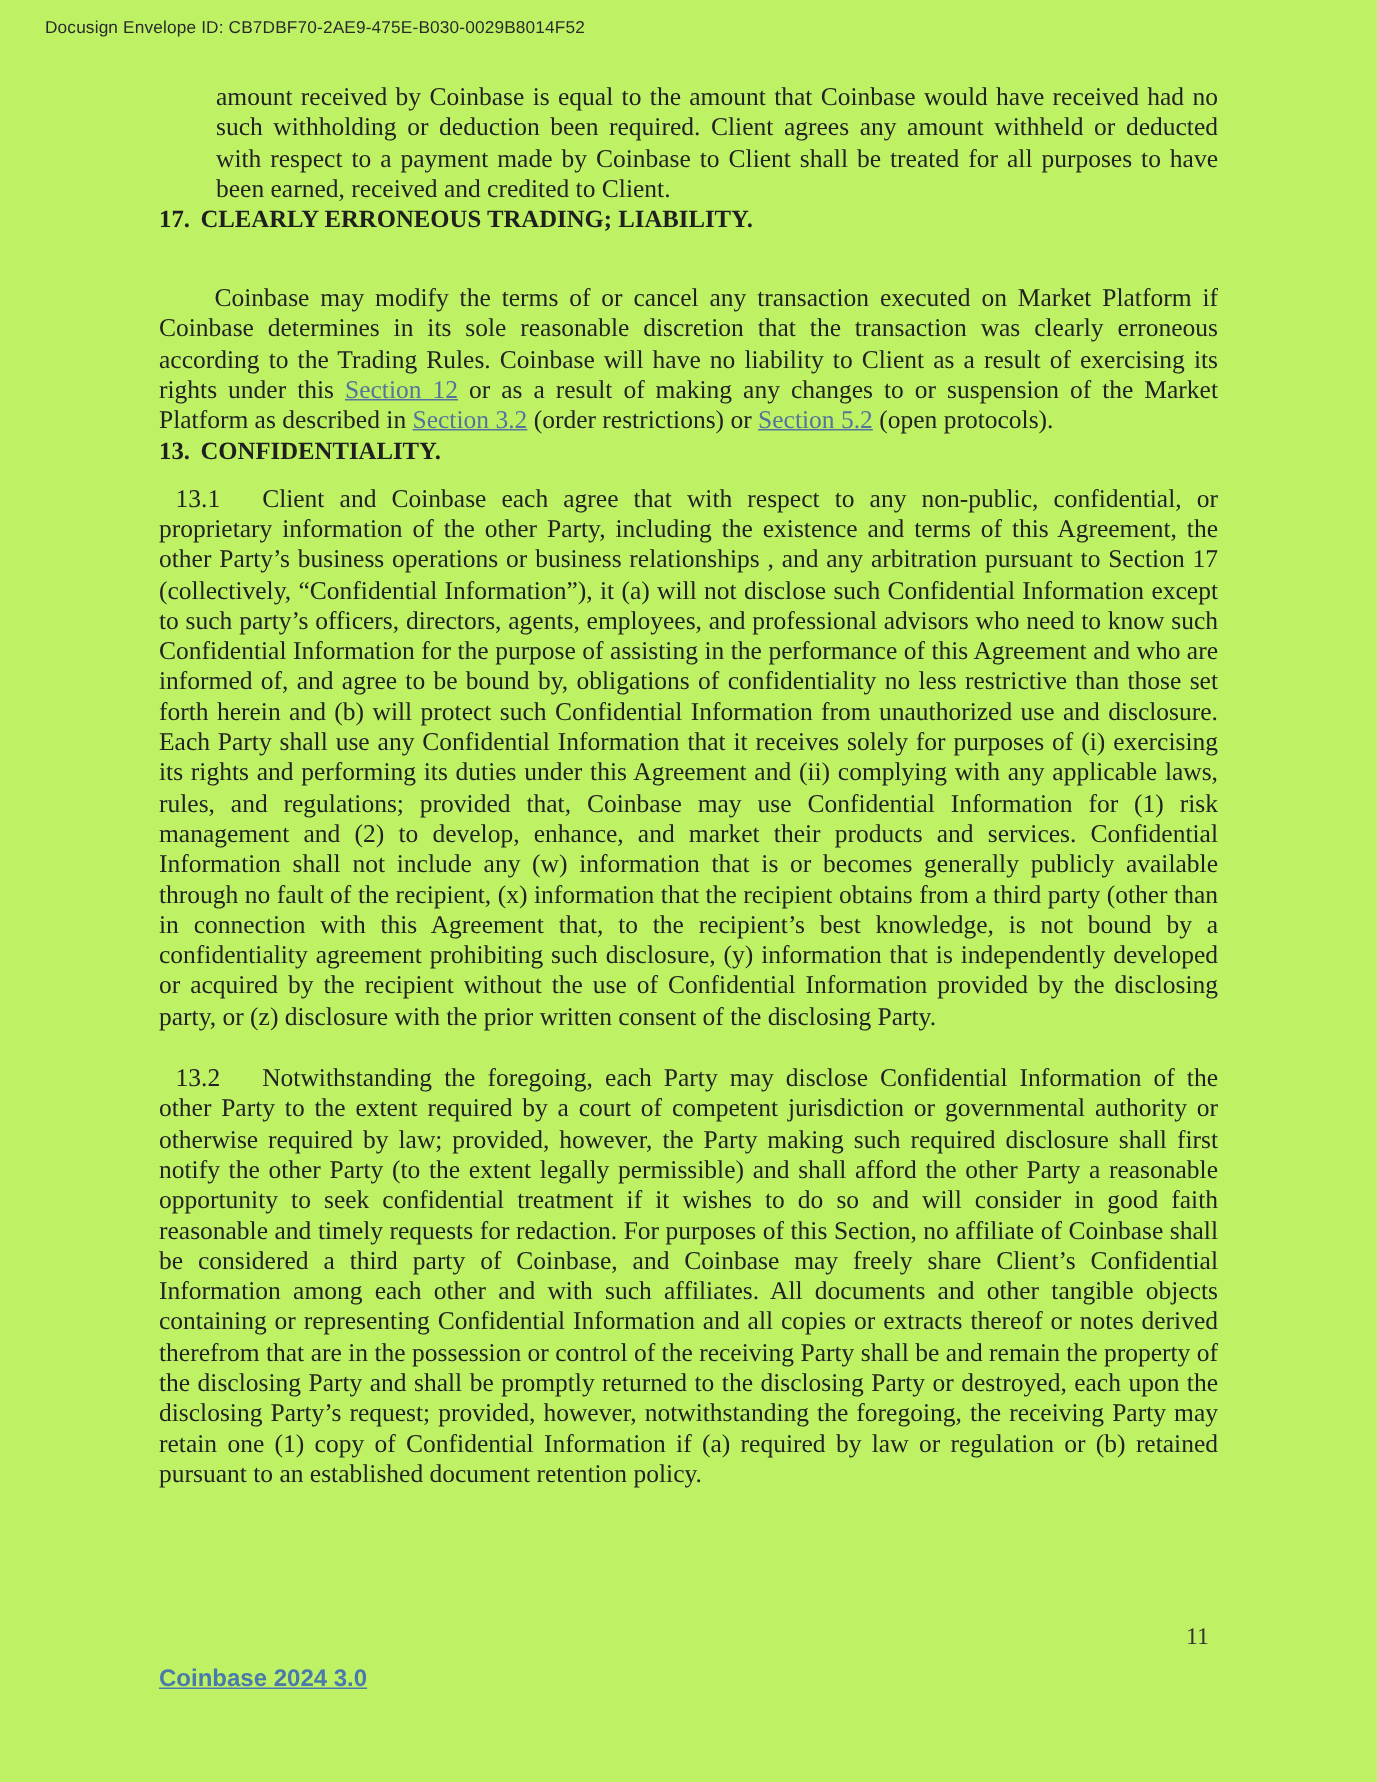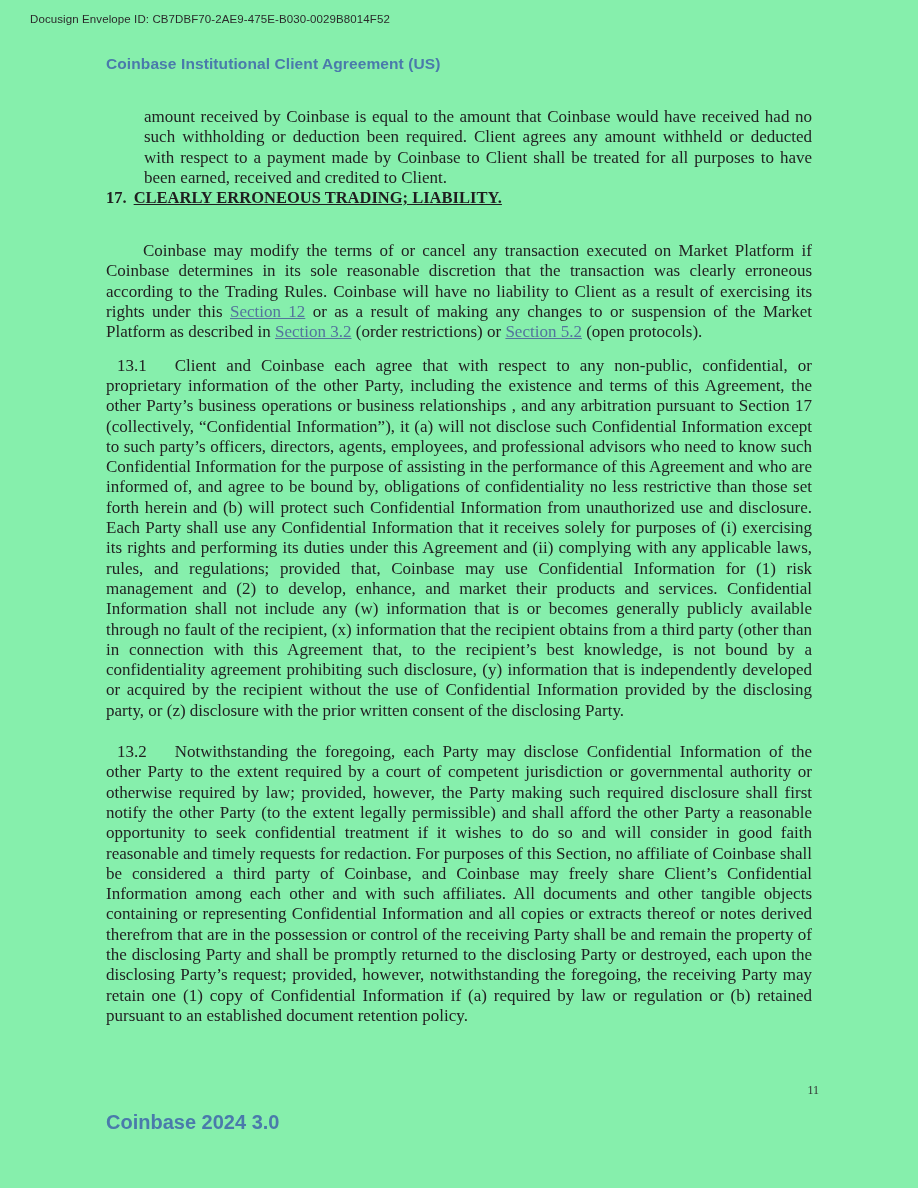"Docusign Envelope ID:" .page { background: #86efac -> #bef264 }
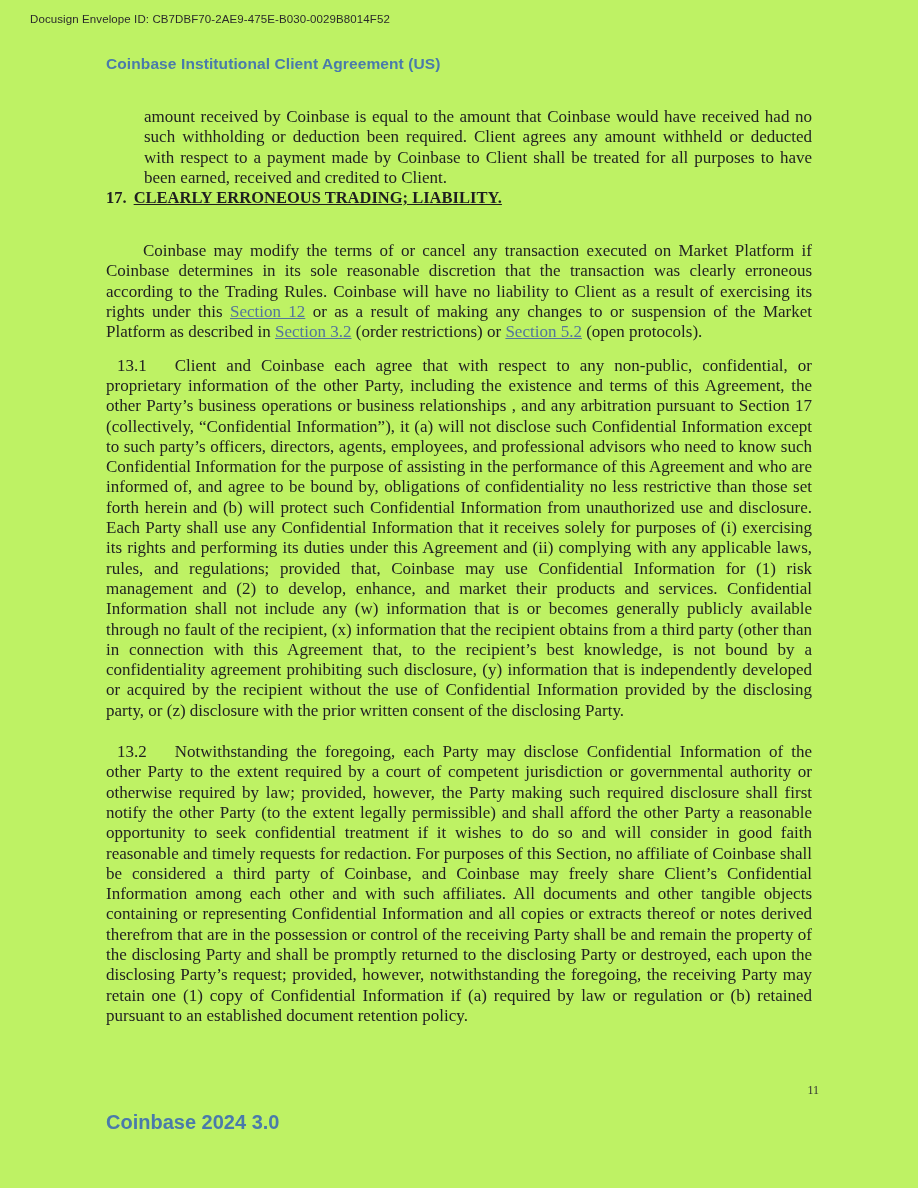"Coinbase Institutional Client Agreement" div.doc-title { html: <div>Coinbase Institutional Client Agreement (US)</div> -> none }
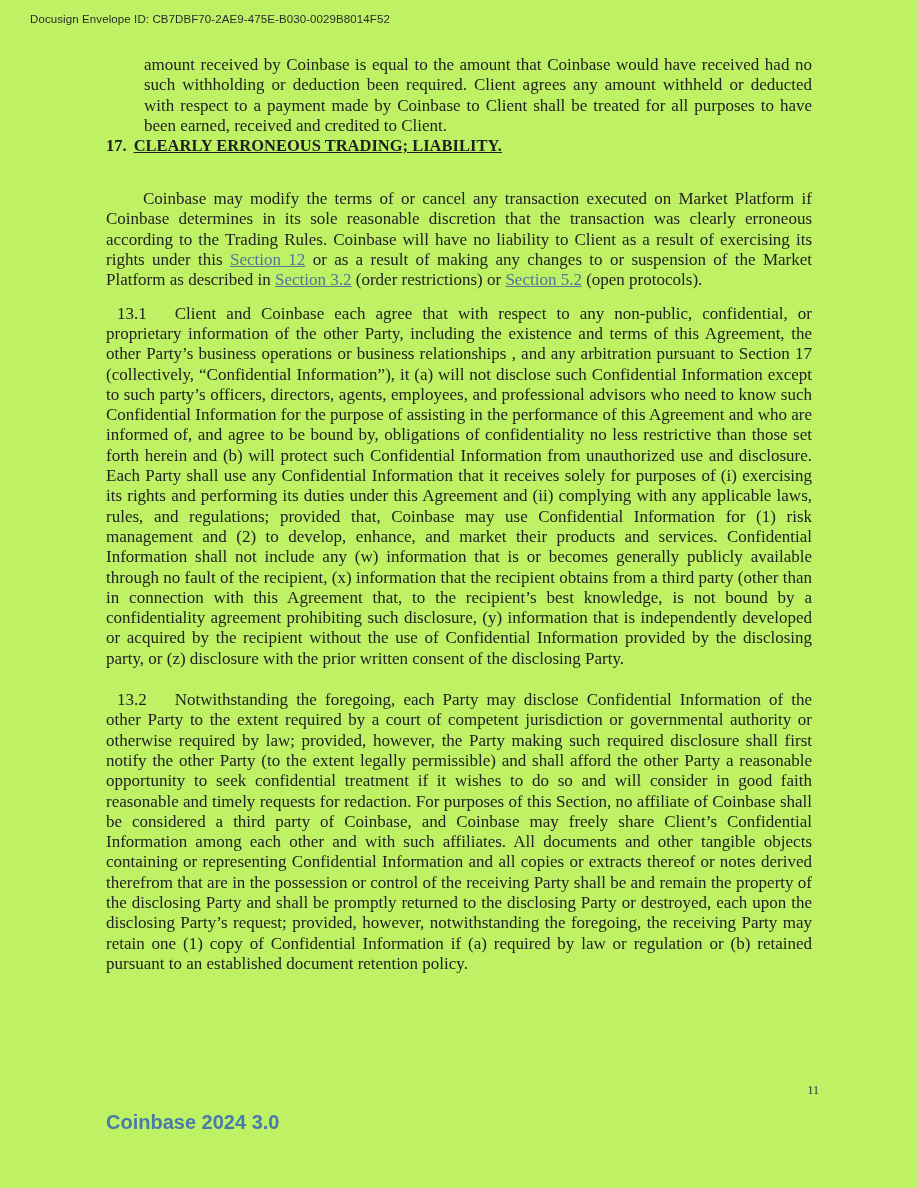"CLEARLY ERRONEOUS TRADING; LIABILITY." h2.sec .secname { text-decoration: underline -> none }
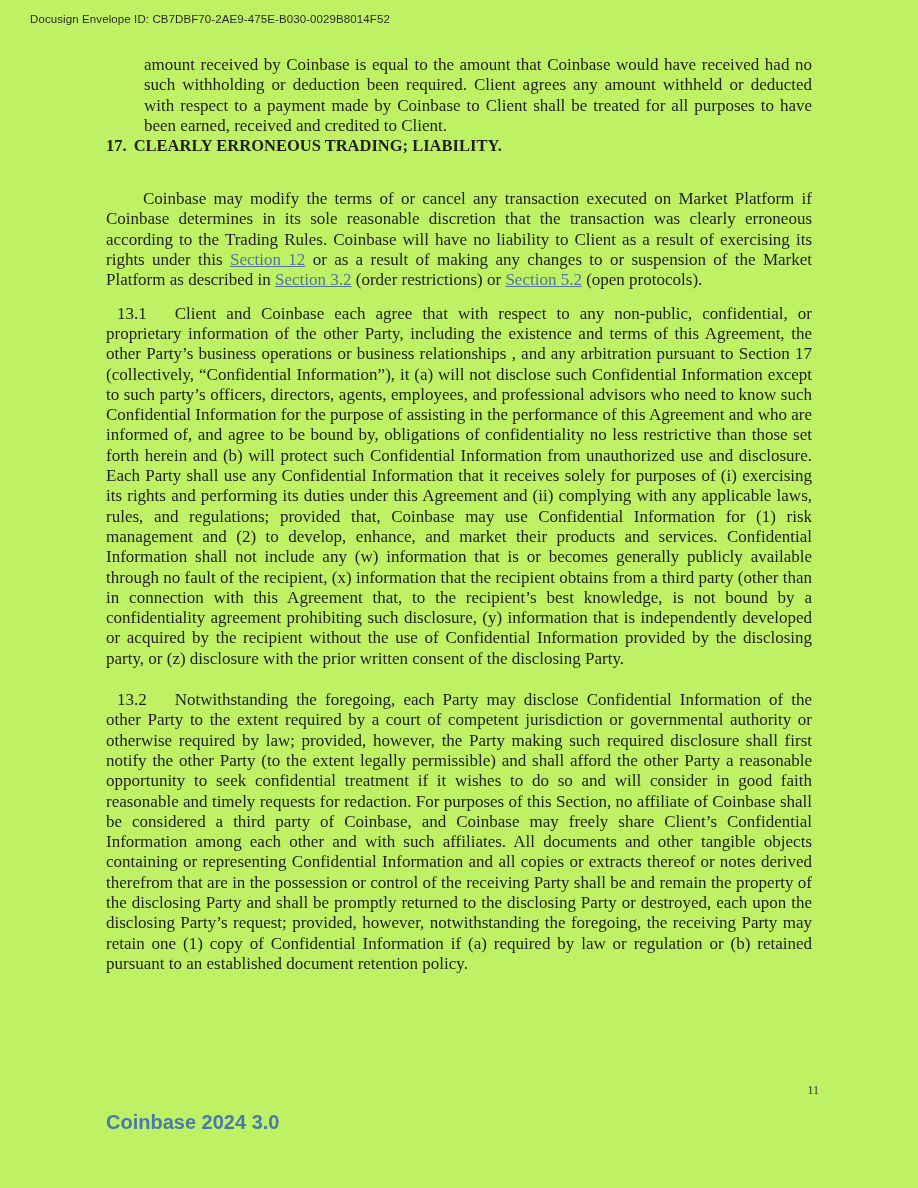"13. CONFIDENTIALITY." h2.sec { html: none -> <h2><span>13.</span><span>CONFIDENTIALITY.</span></h2> }
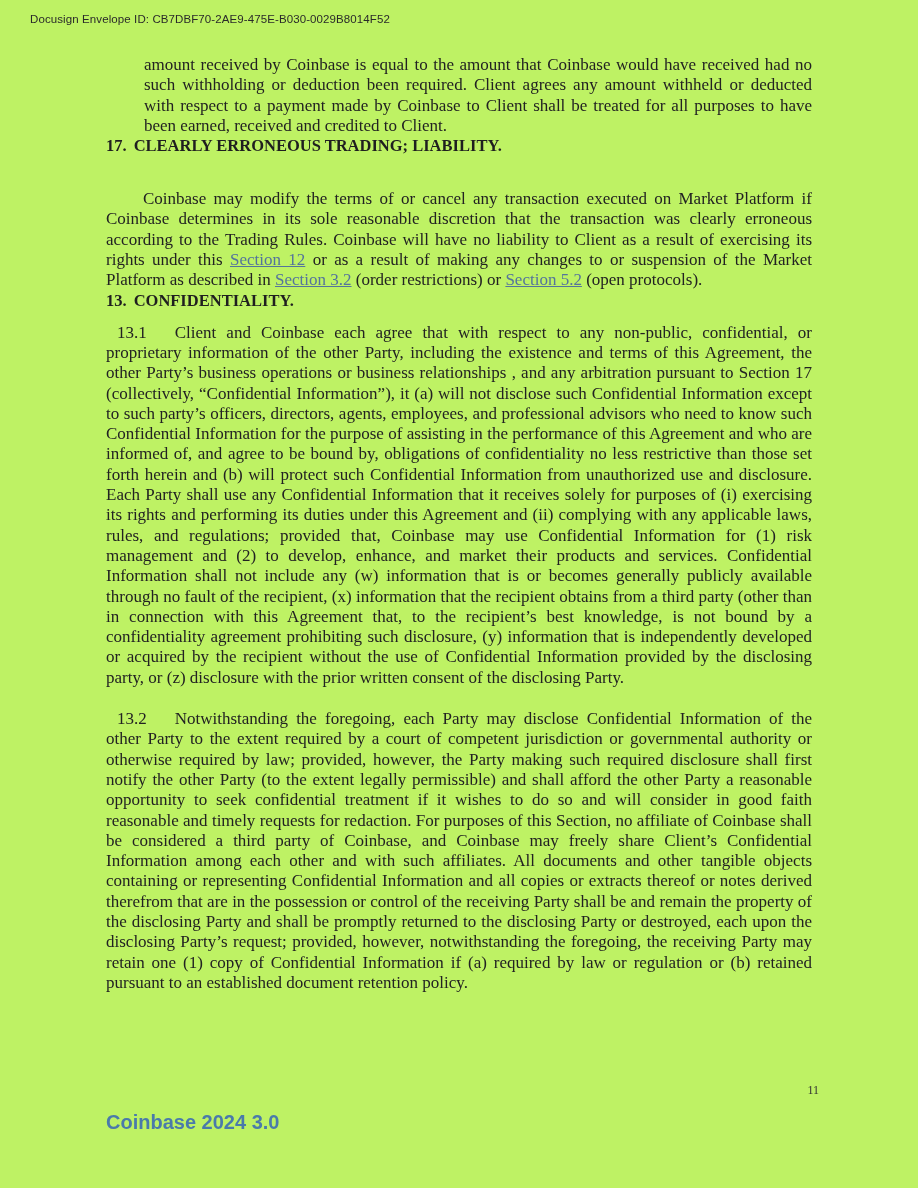"11" .page-number { font-size: 12px -> 16px; right: 99px -> 112px }
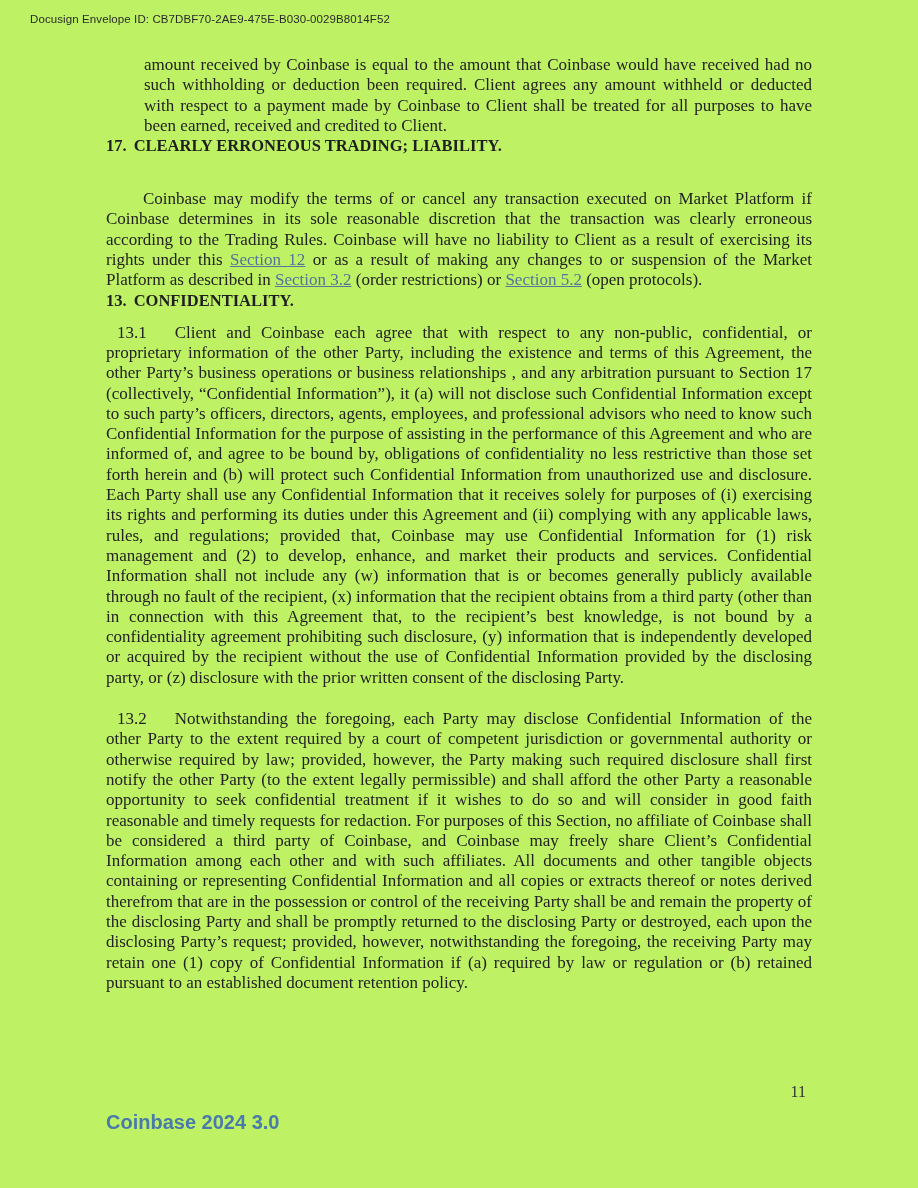"Coinbase 2024 3.0" .footer { font-size: 20px -> 16px; text-decoration: none -> underline }
